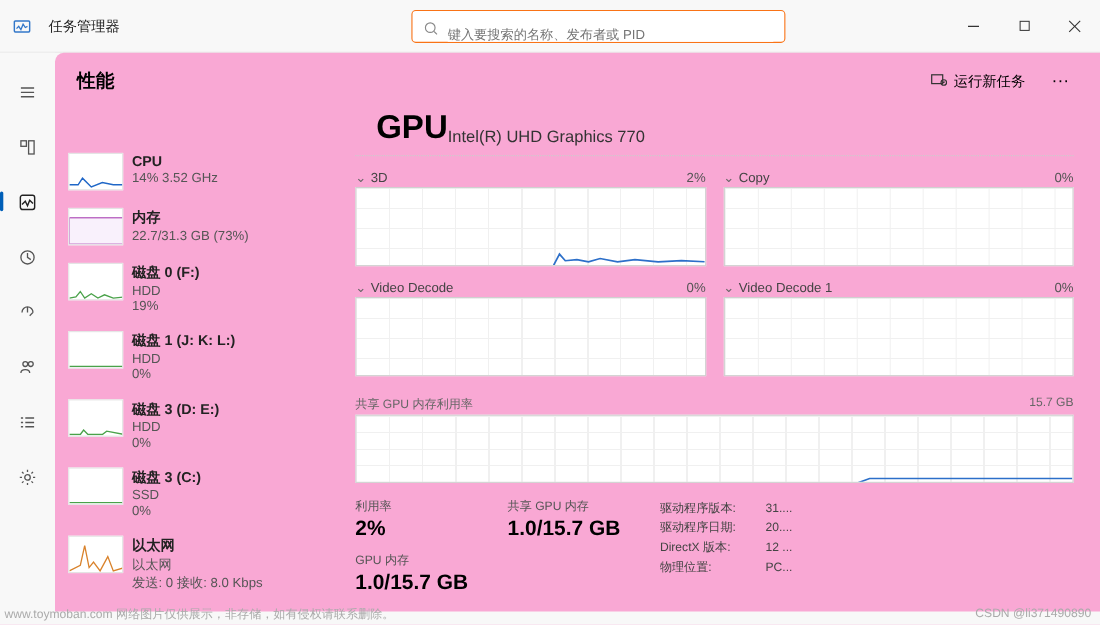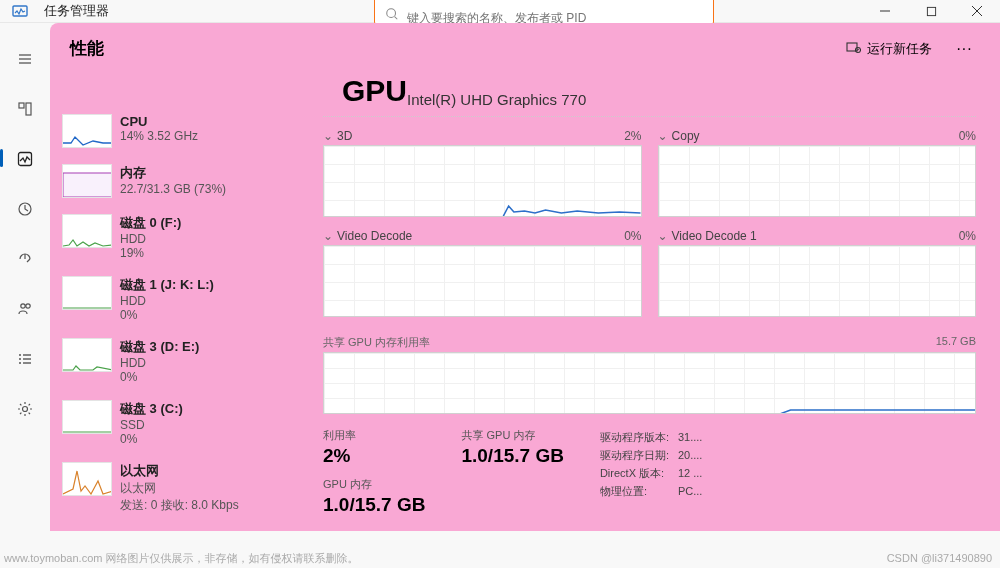"任务管理器" .titlebar { height: 23px -> 48px }
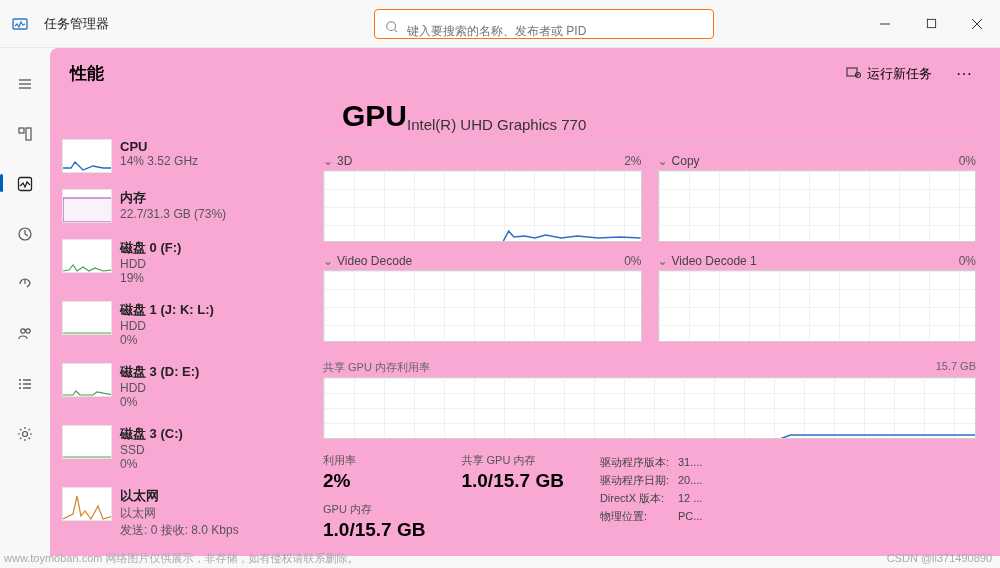"驱动程序版本:" .prop-row { gap: 0 -> 18px }
